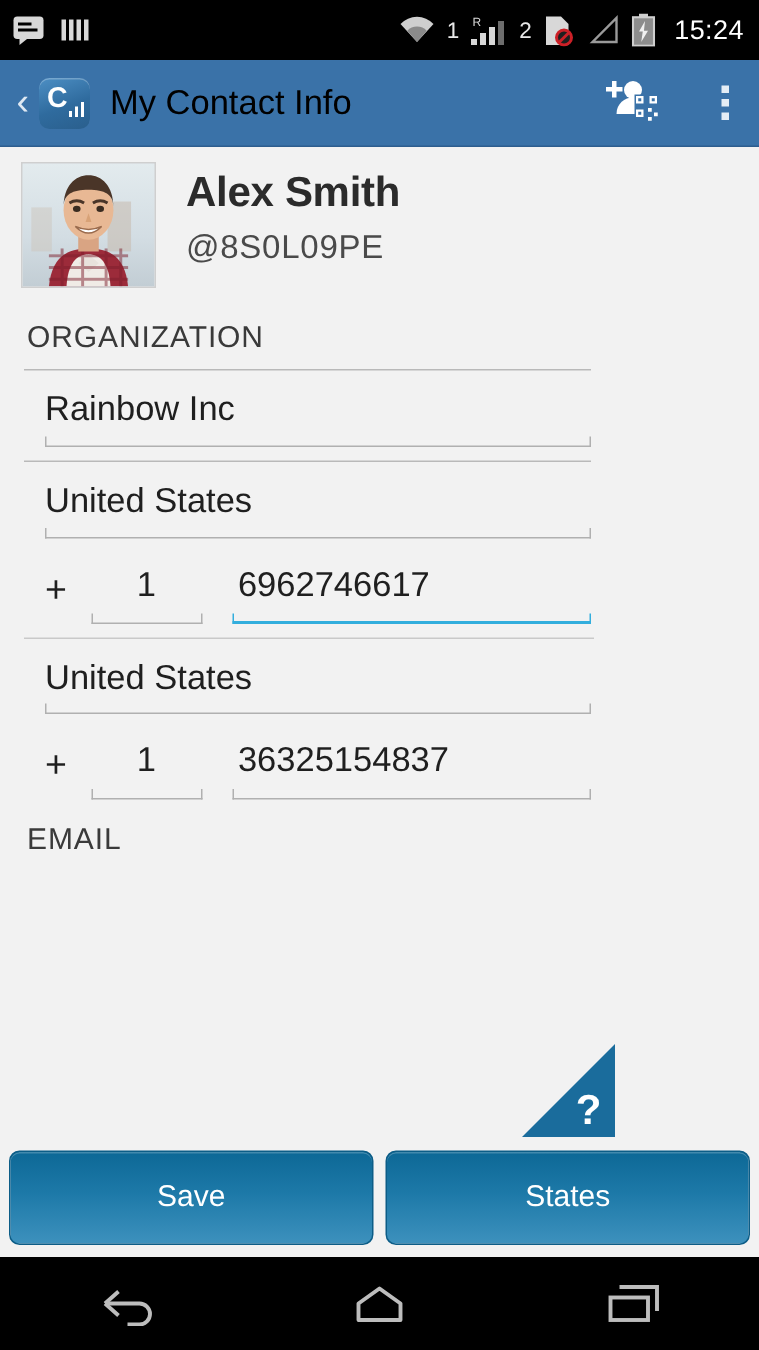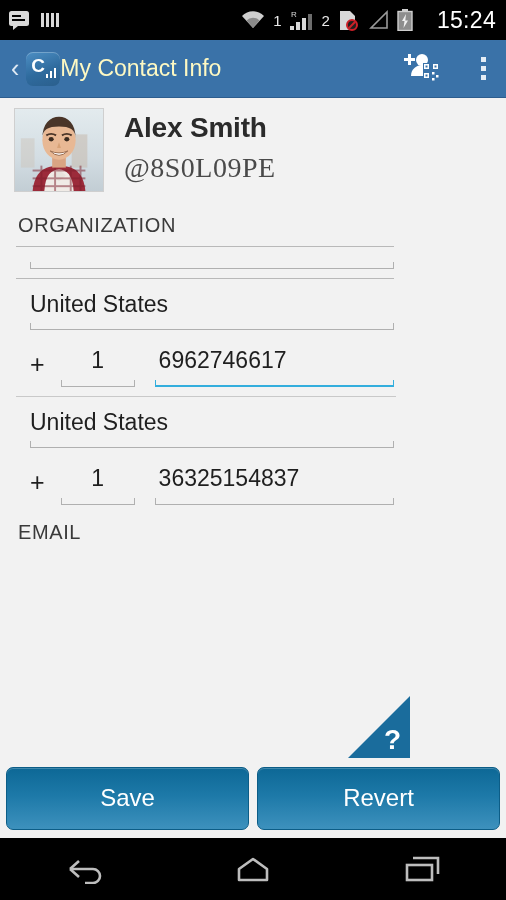"15:24" .sb-clock { font-size: 23px -> 18px; margin-left: 17px -> 5px }
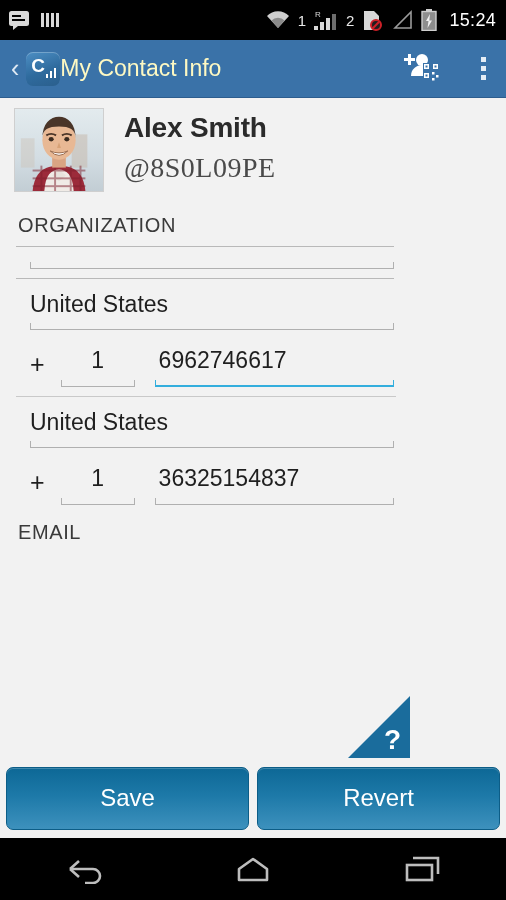"My Contact Info" .ab-title { color: #fef9c3 -> #000000; margin-left: none -> 13px }
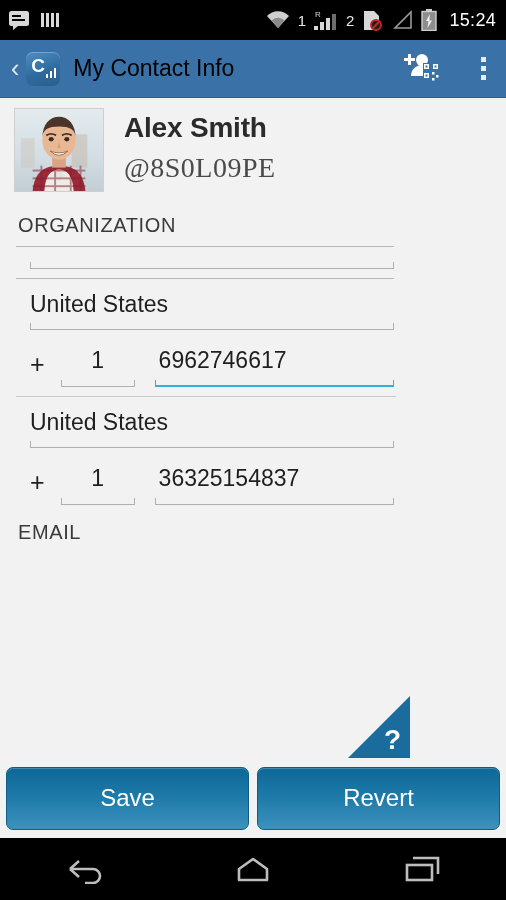"@8S0L09PE" .profile-handle { font-family: Liberation Serif, serif -> Liberation Sans, sans-serif; font-size: 28px -> 22px }
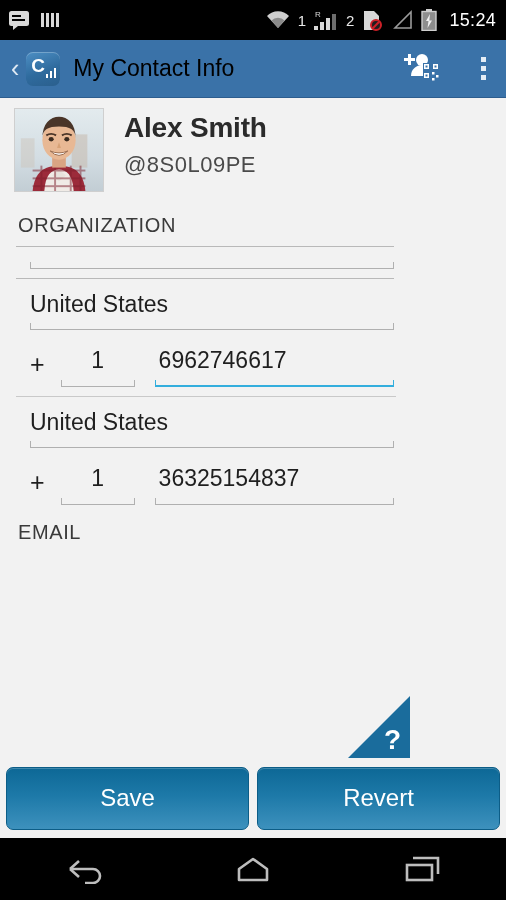"Rainbow Inc" div.val { html: none -> <div>Rainbow Inc</div> }
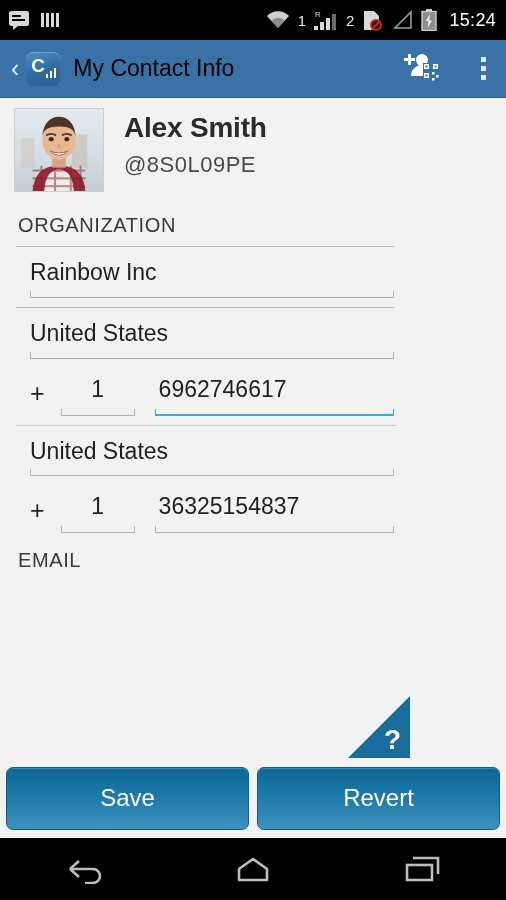"Save" .btn { font-size: 24px -> 20px }
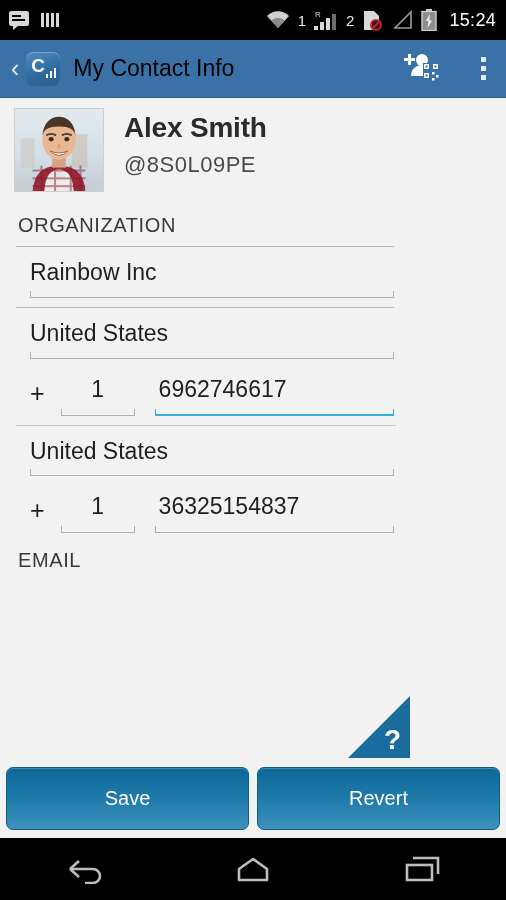"Revert" div.btn { text: Revert -> States }
